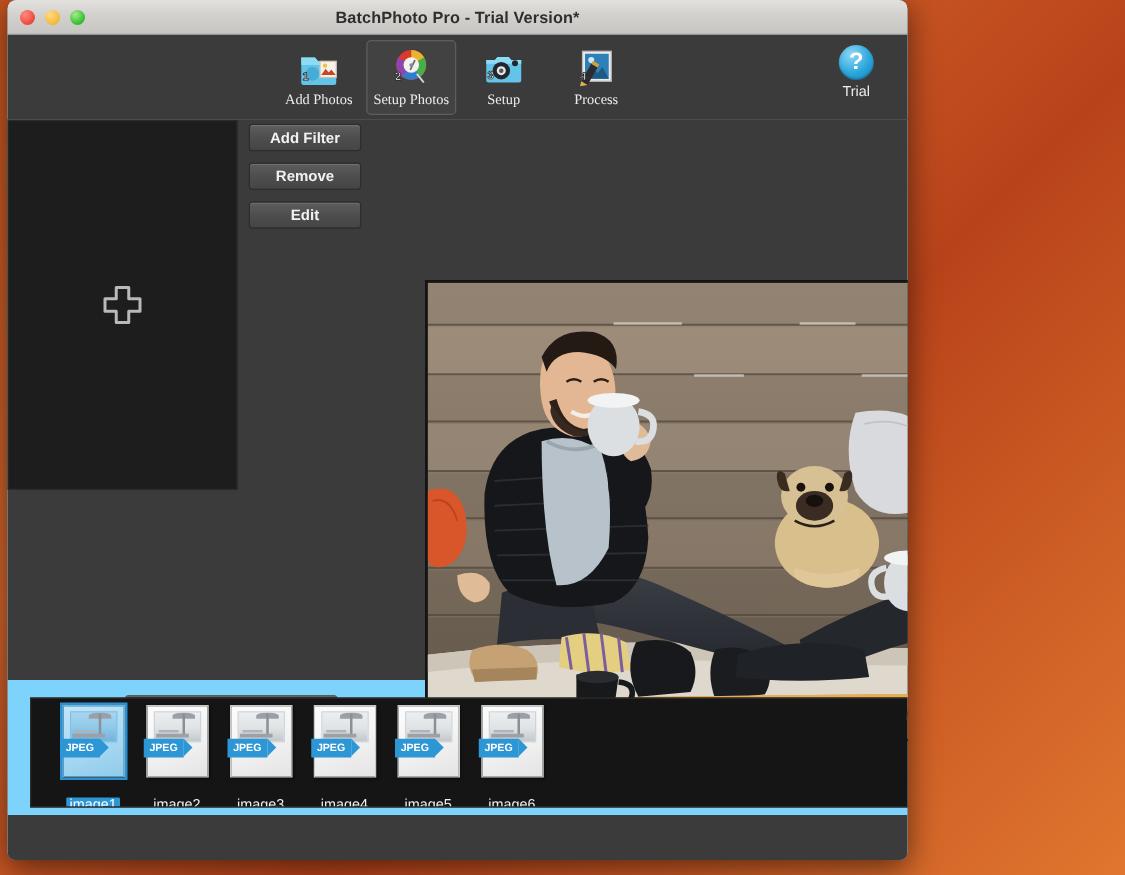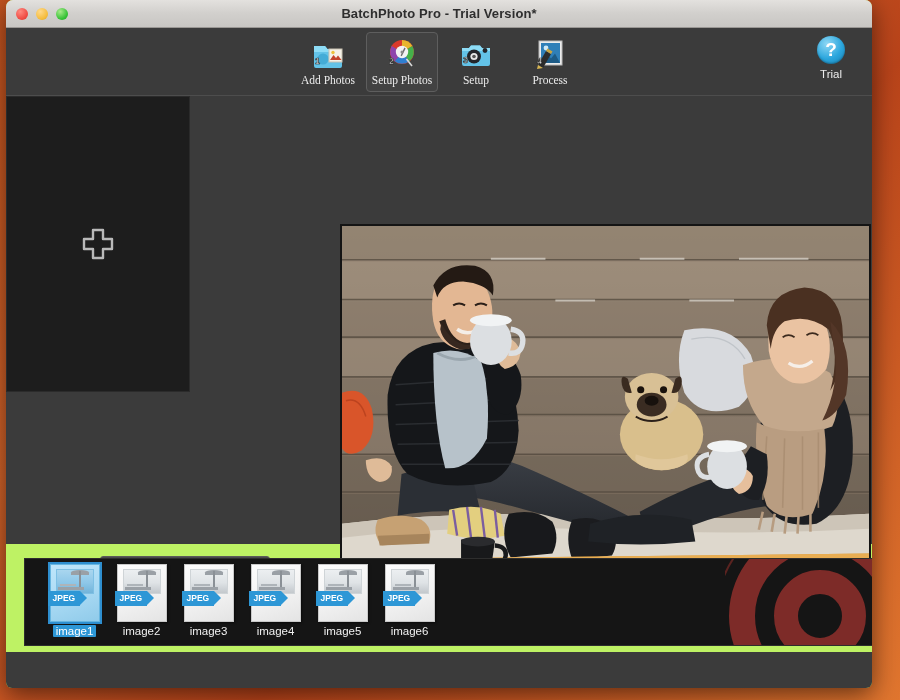"BatchPhoto Pro - Trial Version*" .window { background: #bef264 -> #7dd3fc; width: 866px -> 720px }
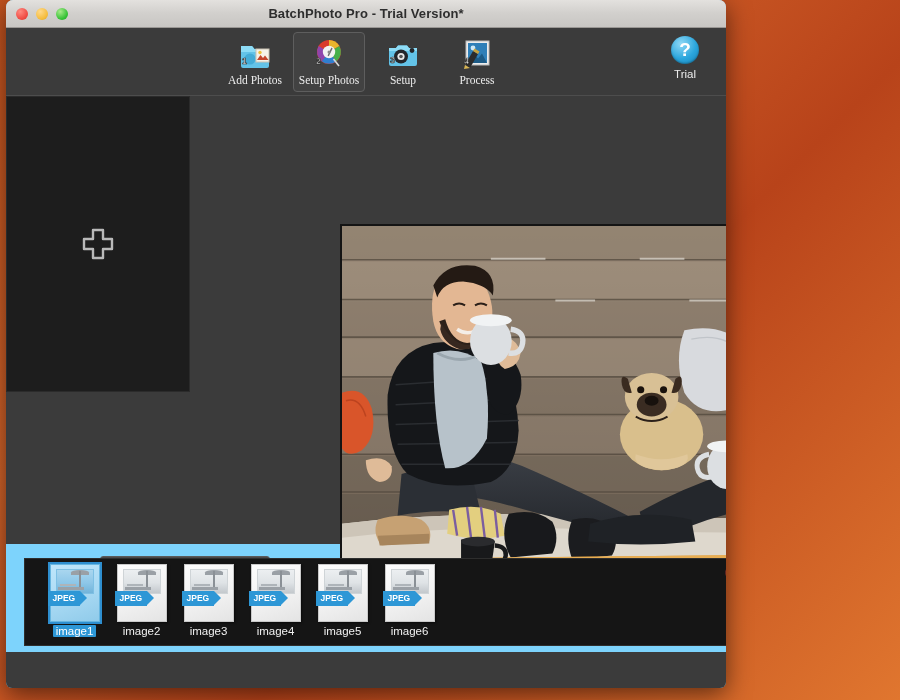"Add Filter" div.filter-btns { html: none -> <div> <div>Add Filter</div> <div>Remove</div> <div>Edit</div> </div> }
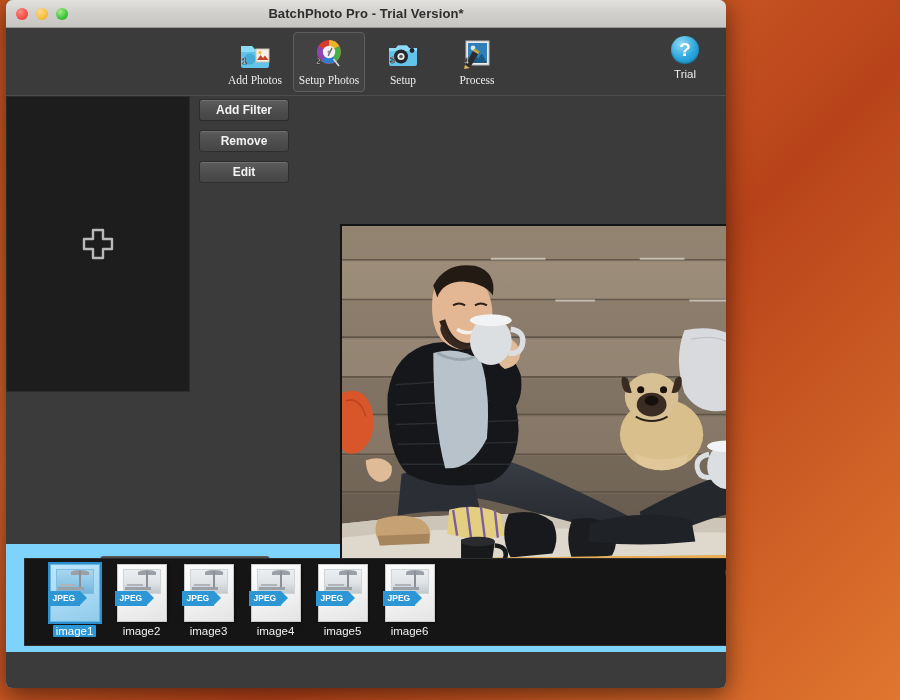"image1" .thumb .name { margin-top: 3px -> 16px }
